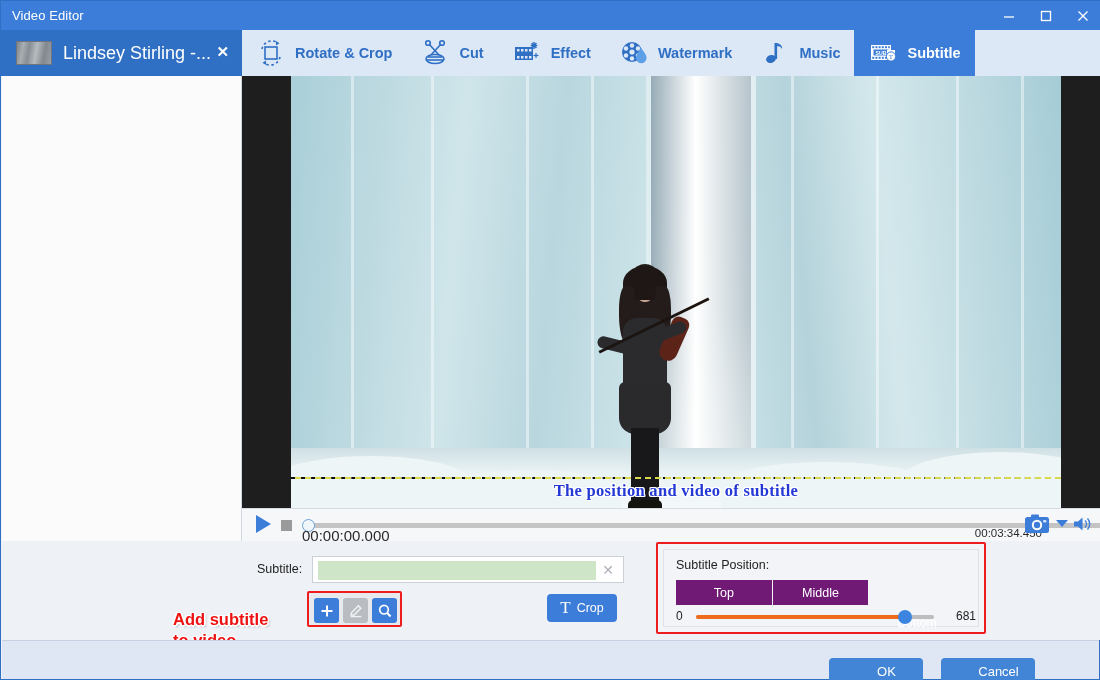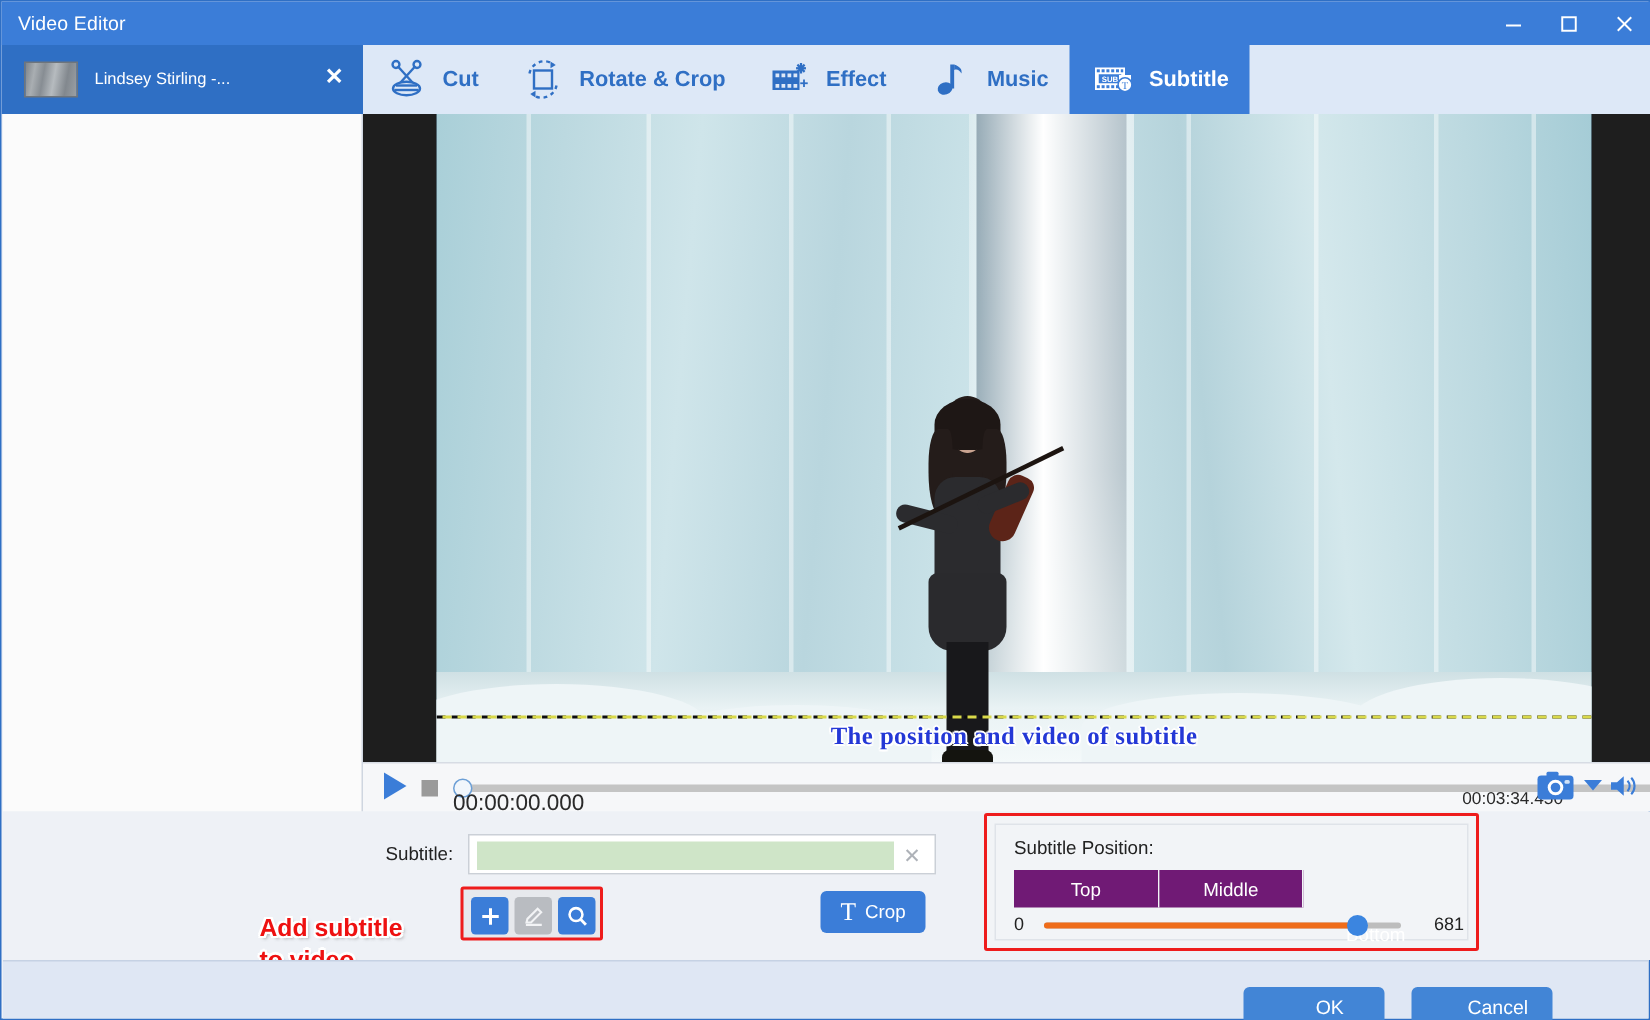"Lindsey Stirling -..." .file-name { font-size: 11px -> 18px }
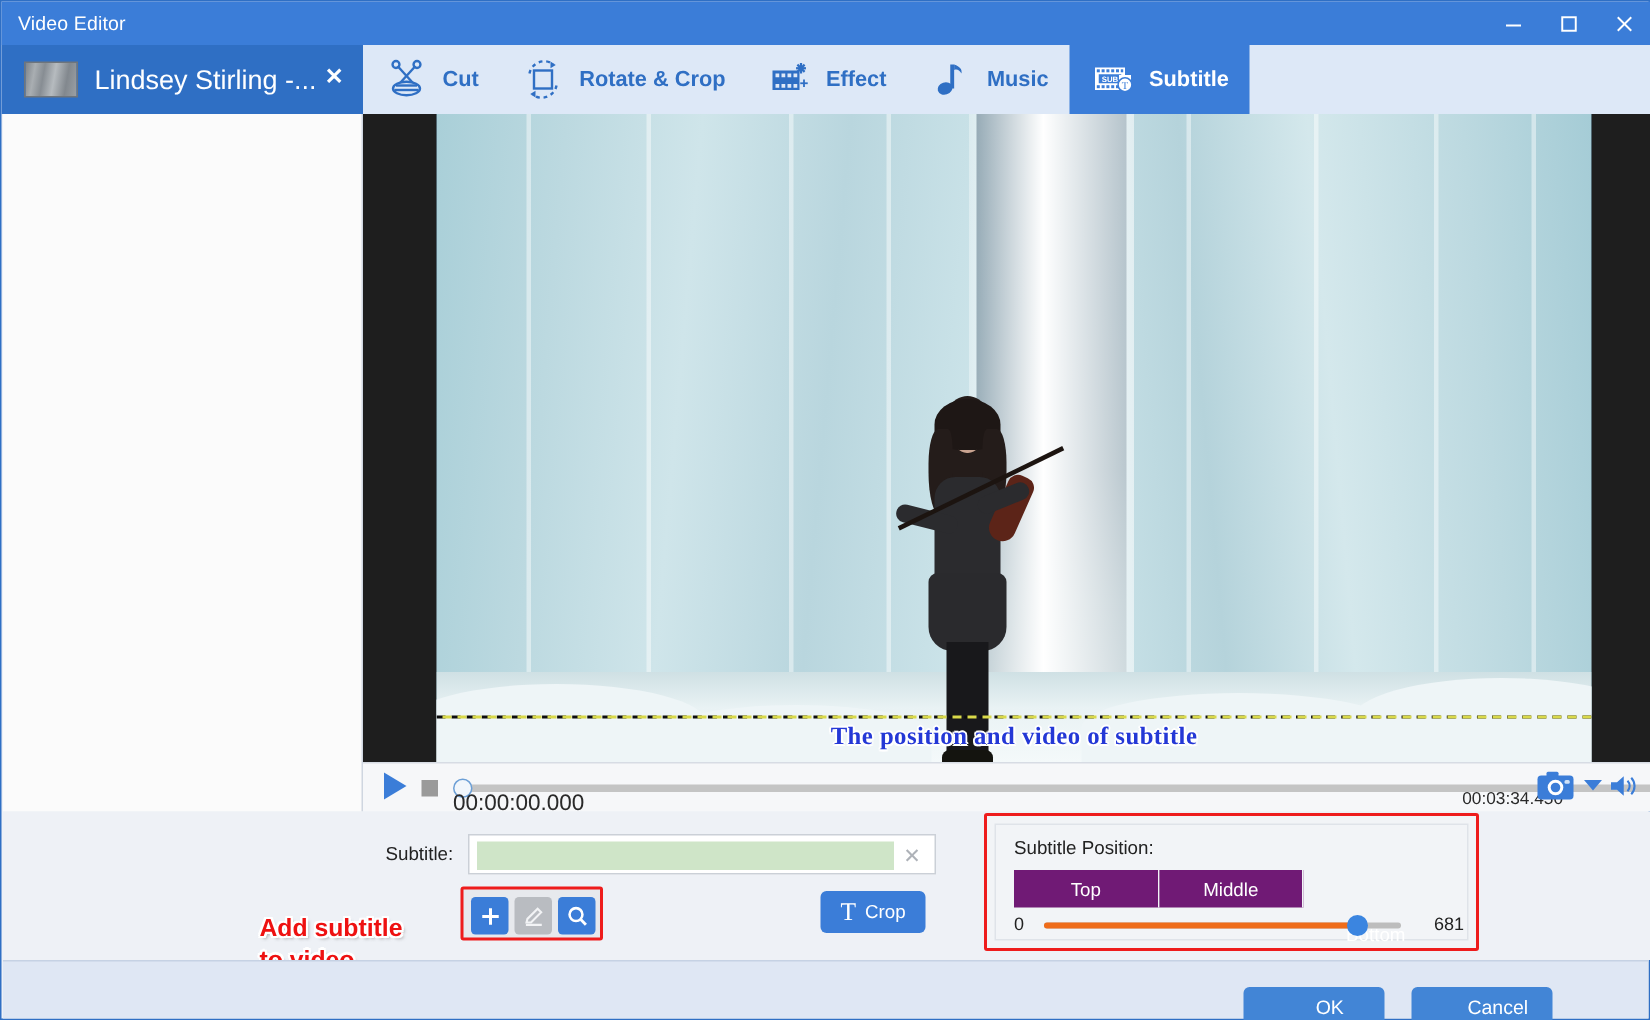"Cut" div.tab { order: before "Rotate & Crop" -> after "Rotate & Crop" }
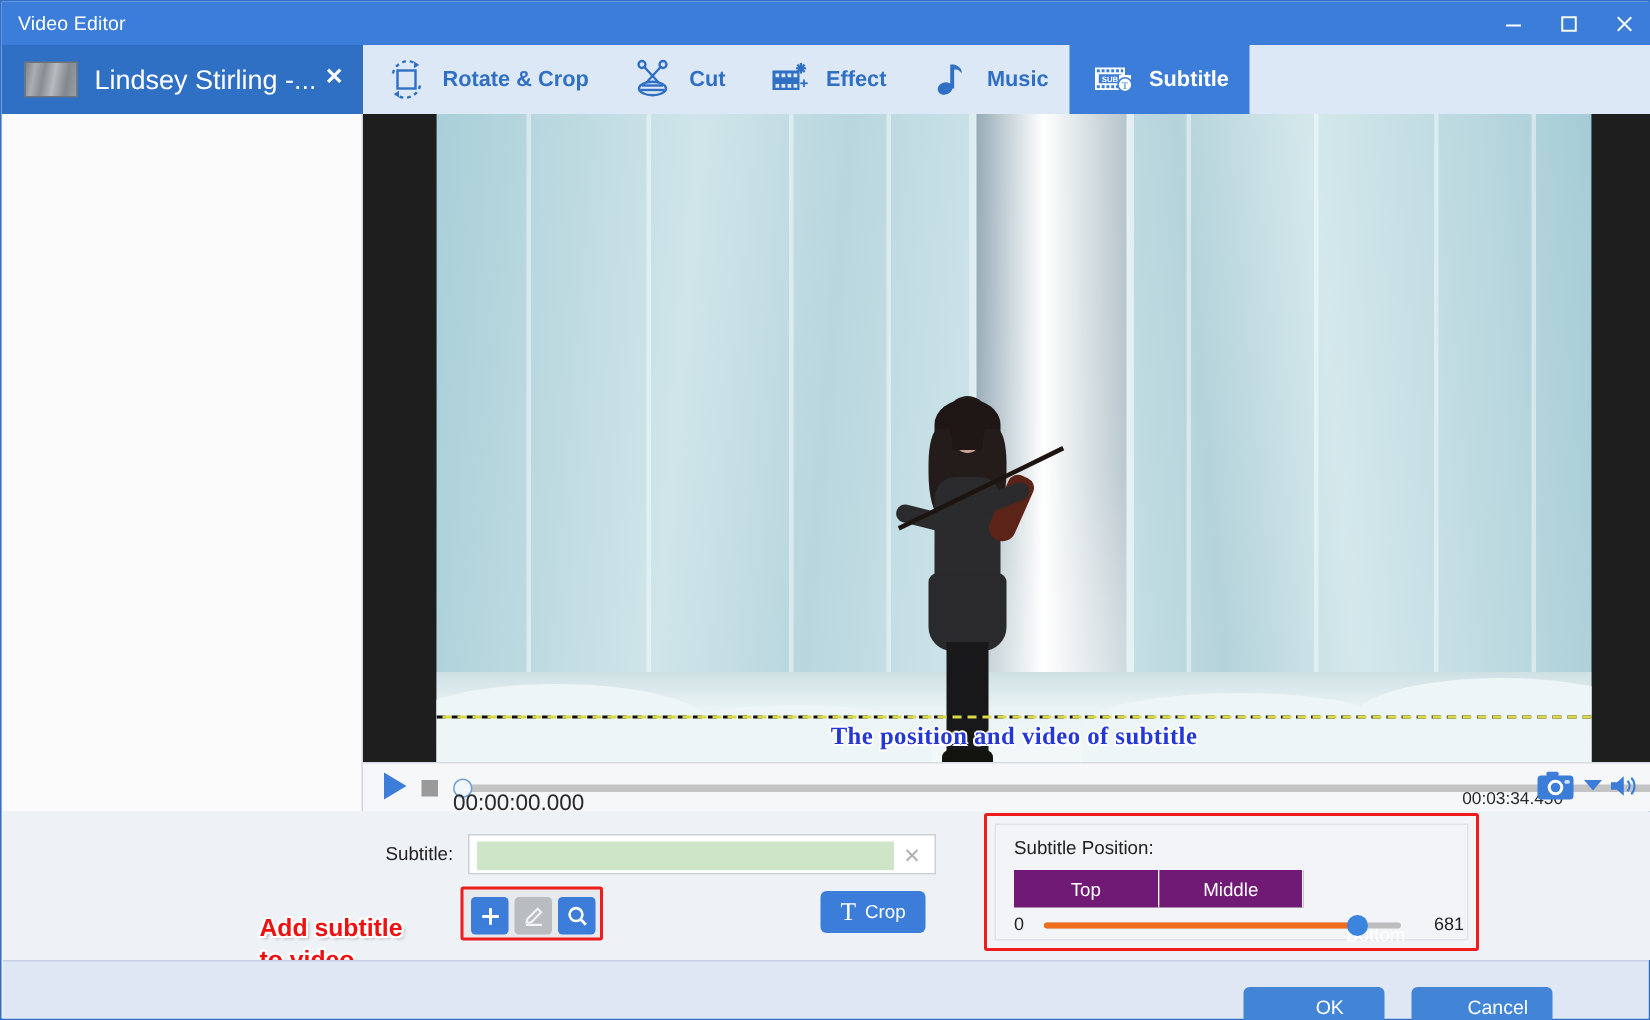"Watermark" div.tab { html: none -> <div> <span> <svg> <circle></circle> <g> <circle></circle> <circle></circle> <circle></circle> <circle></circle> <circle></circle> <circle></circle> <circle></circle> </g> <path></path> </svg> </span> <span>Watermark</span> </div> }
